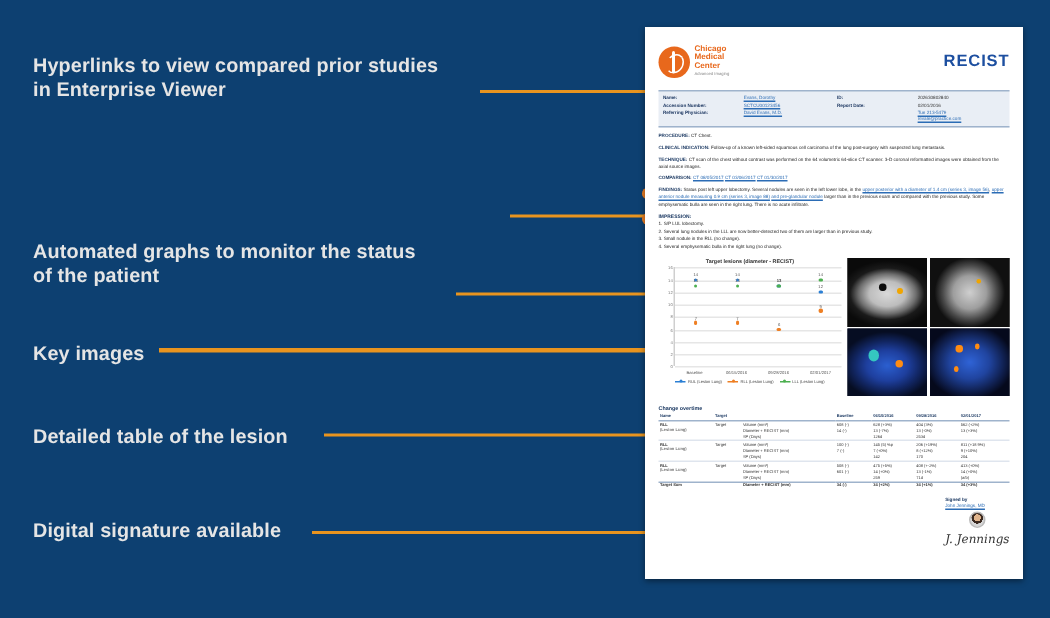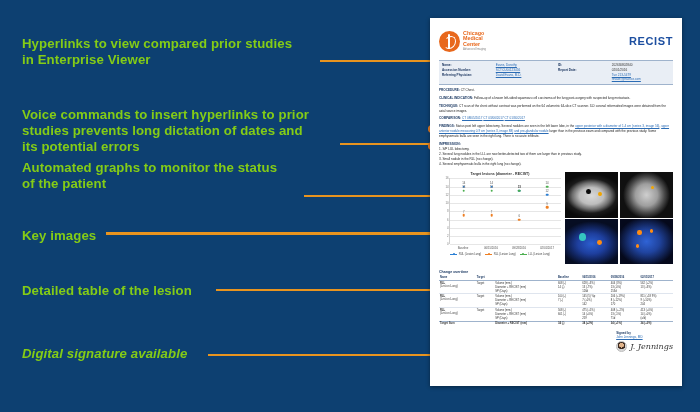"Hyperlinks to view compared prior" .callout { color: #84cc16 -> #e5e5e5 }
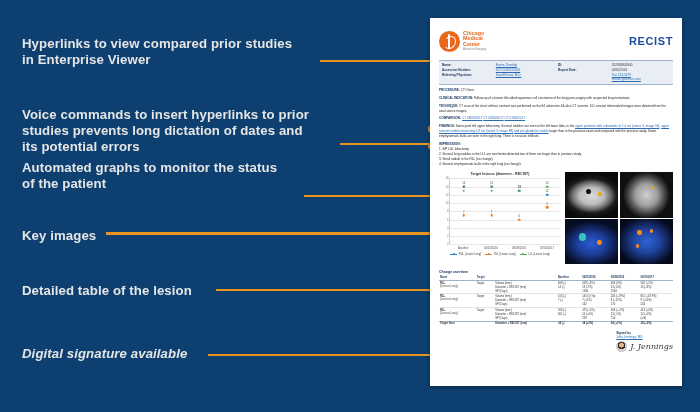"Voice commands to insert hyperlinks" div.callout { html: <div>Voice commands to insert hyperlinks to prior studies prevents long dictation of dates and its potential errors</div> -> none }
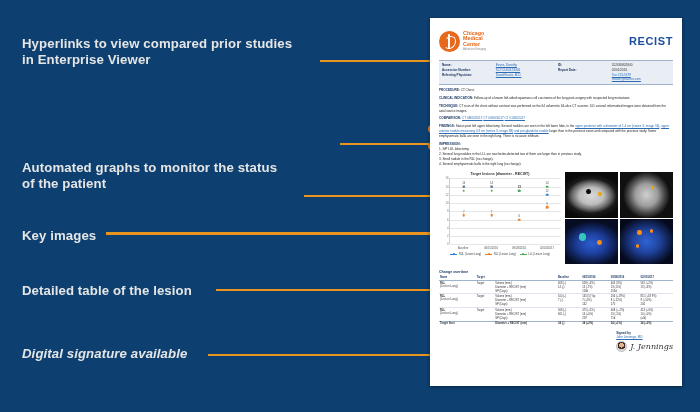"Digital signature available" .c6 { font-style: italic -> none }
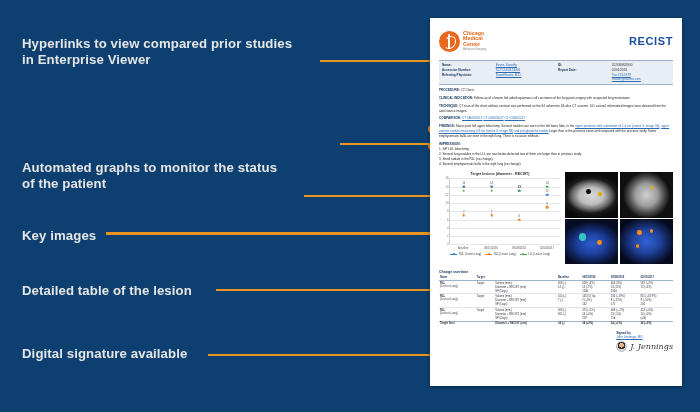"J. Jennings" .sig-row { flex-direction: none -> column }
